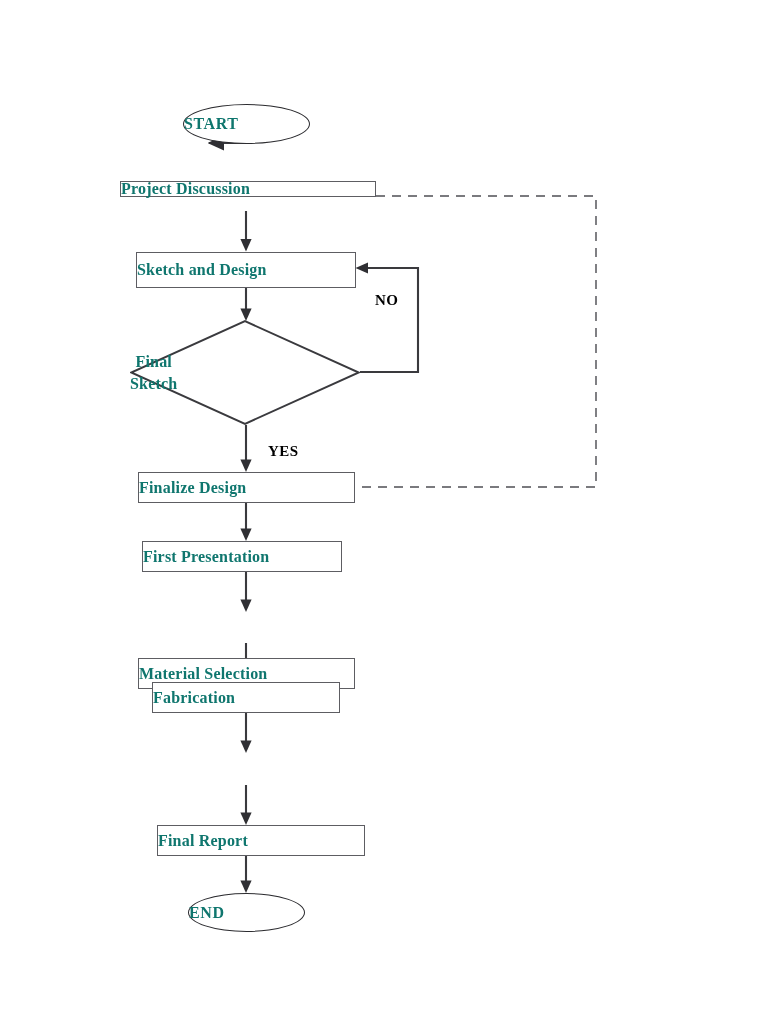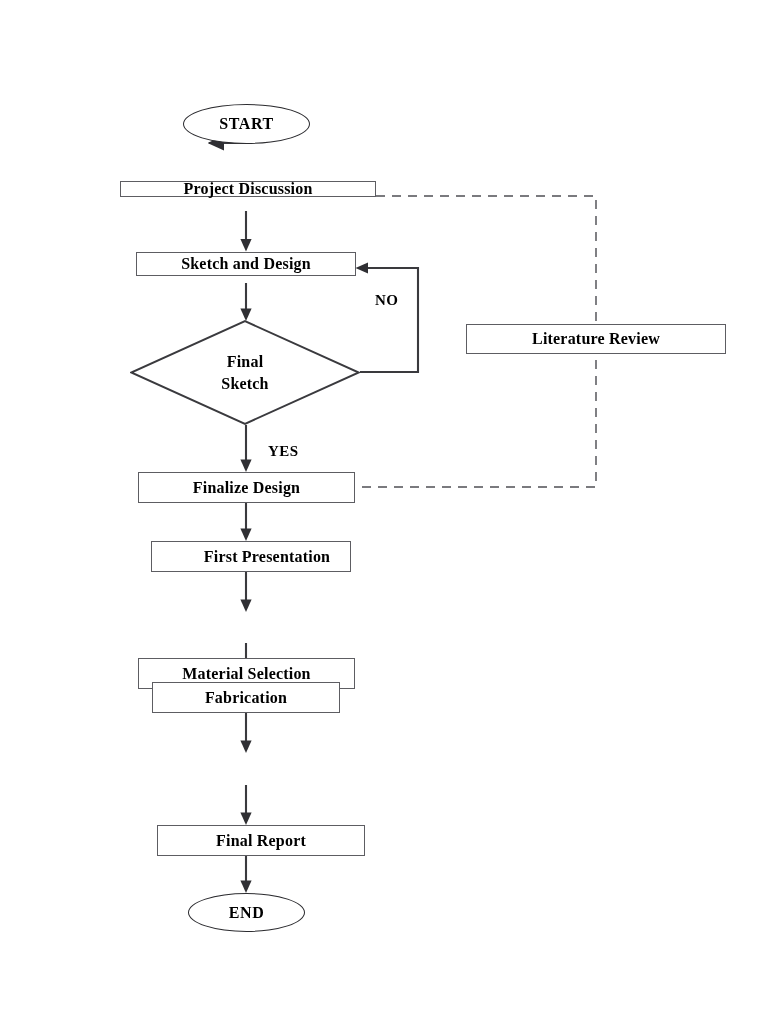"START" .node { color: #000000 -> #0f766e; justify-content: center -> none }
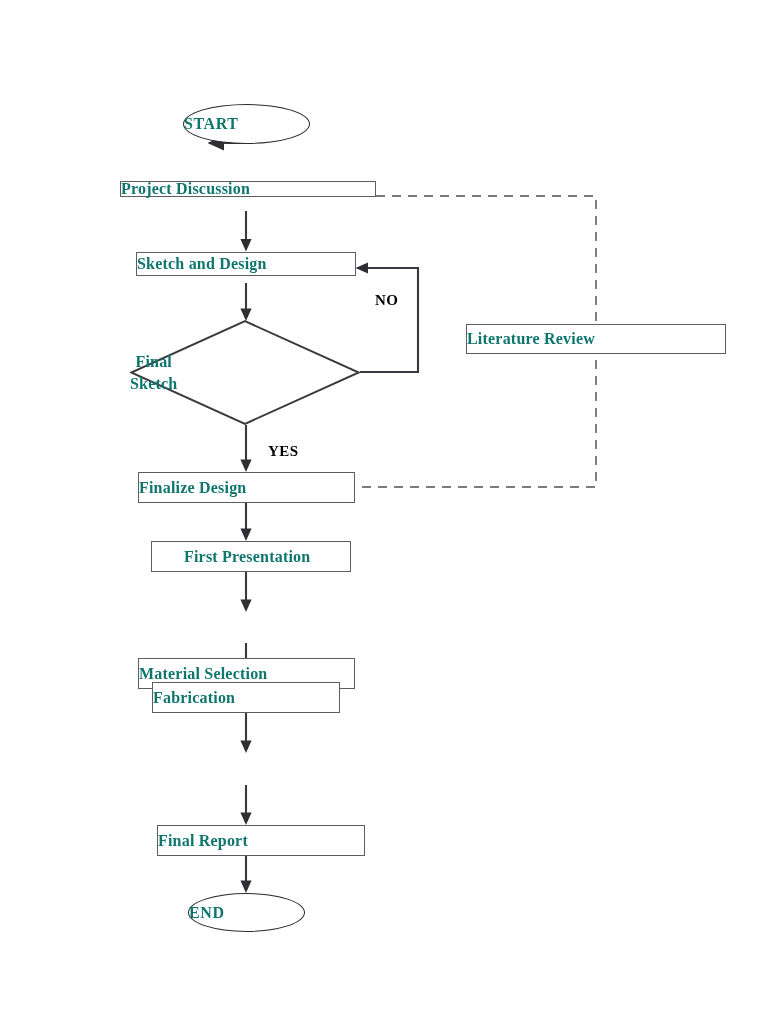"Sketch and Design" div.node { height: 24px -> 36px }
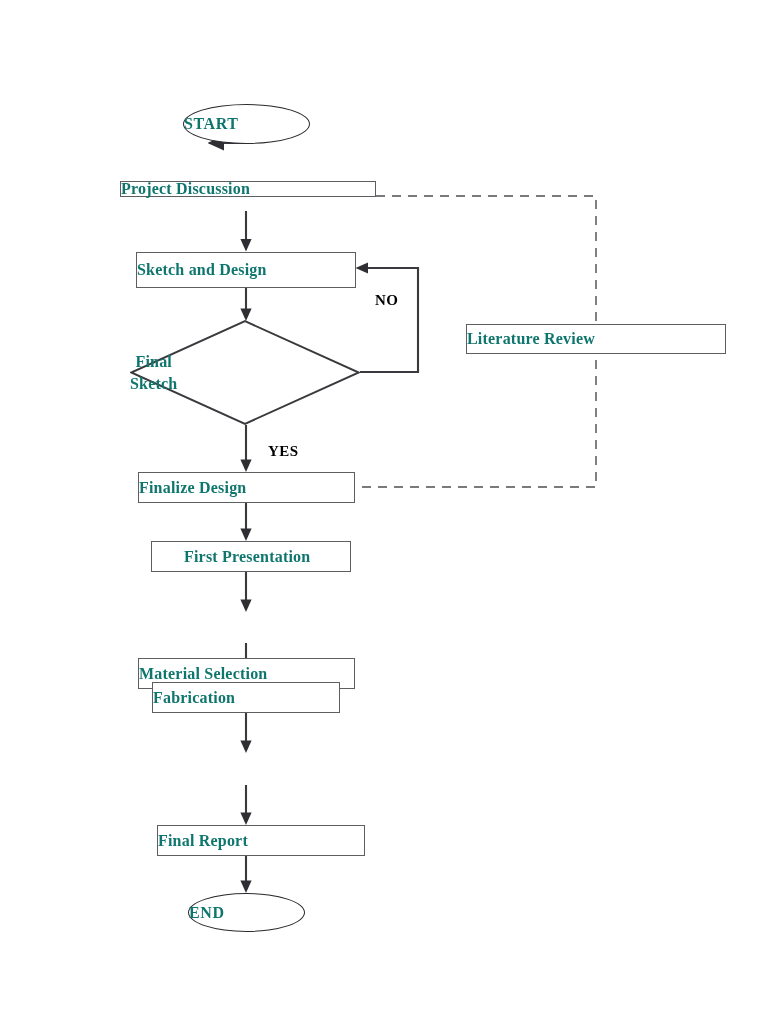"Literature Review" div.node { html: <div> <span>Literature Review</span> </div> -> none }
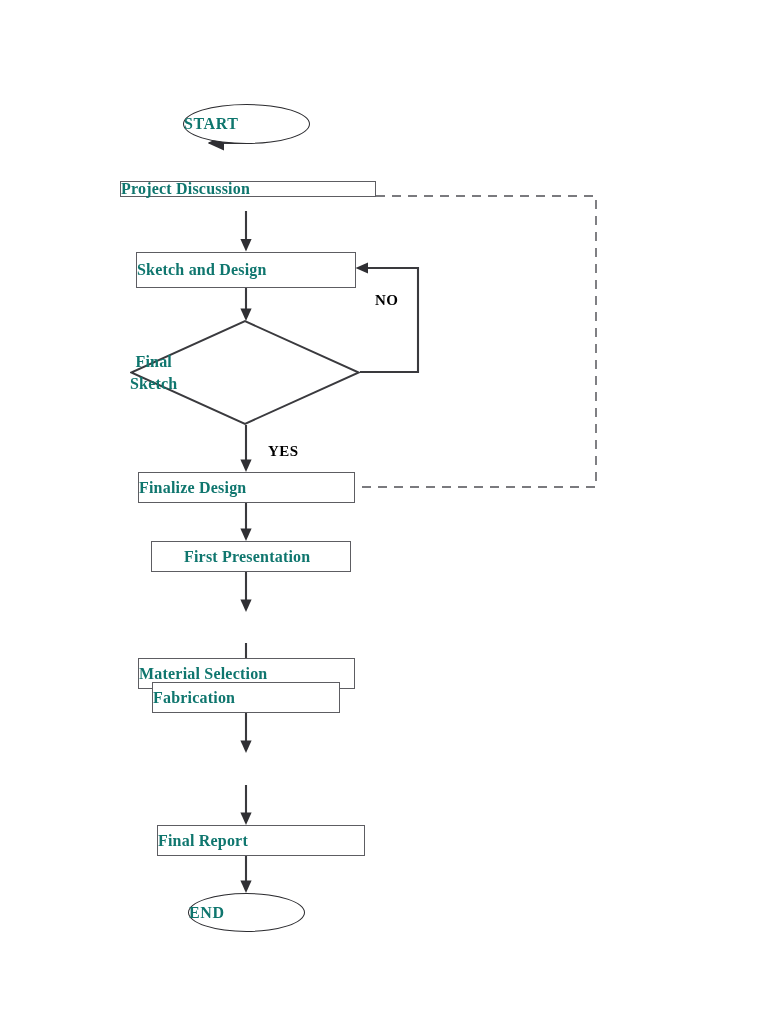"First Presentation" div.node { left: 151px -> 142px; padding-left: 32px -> none }
